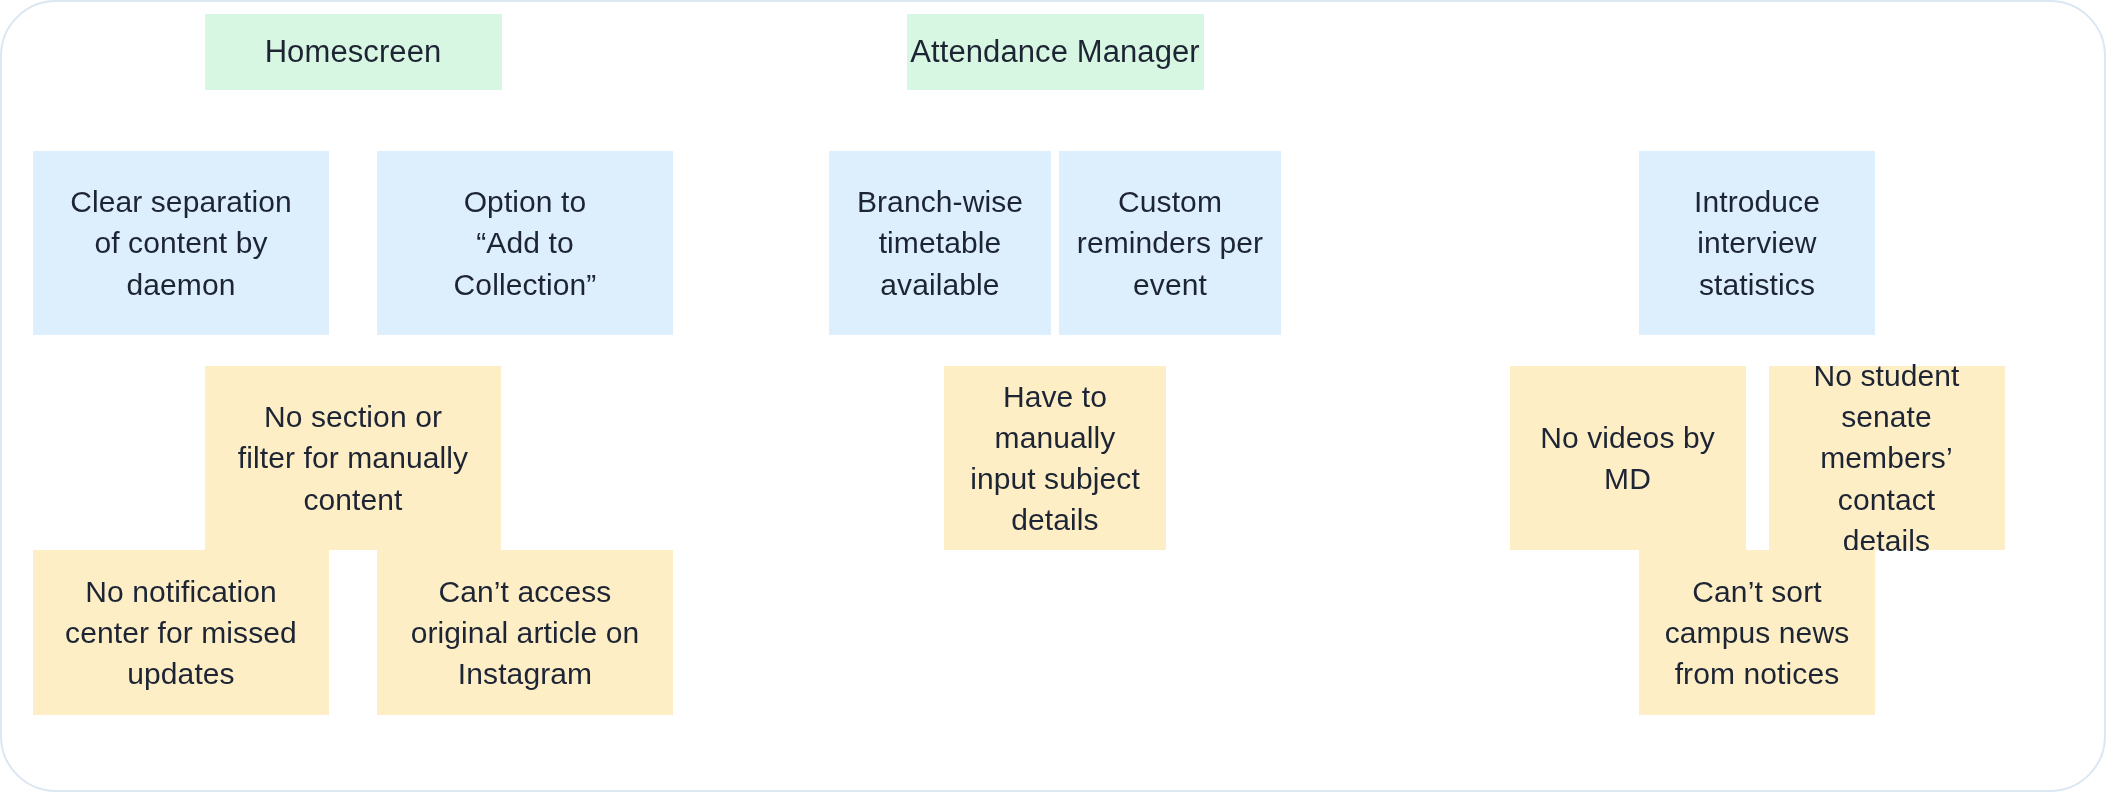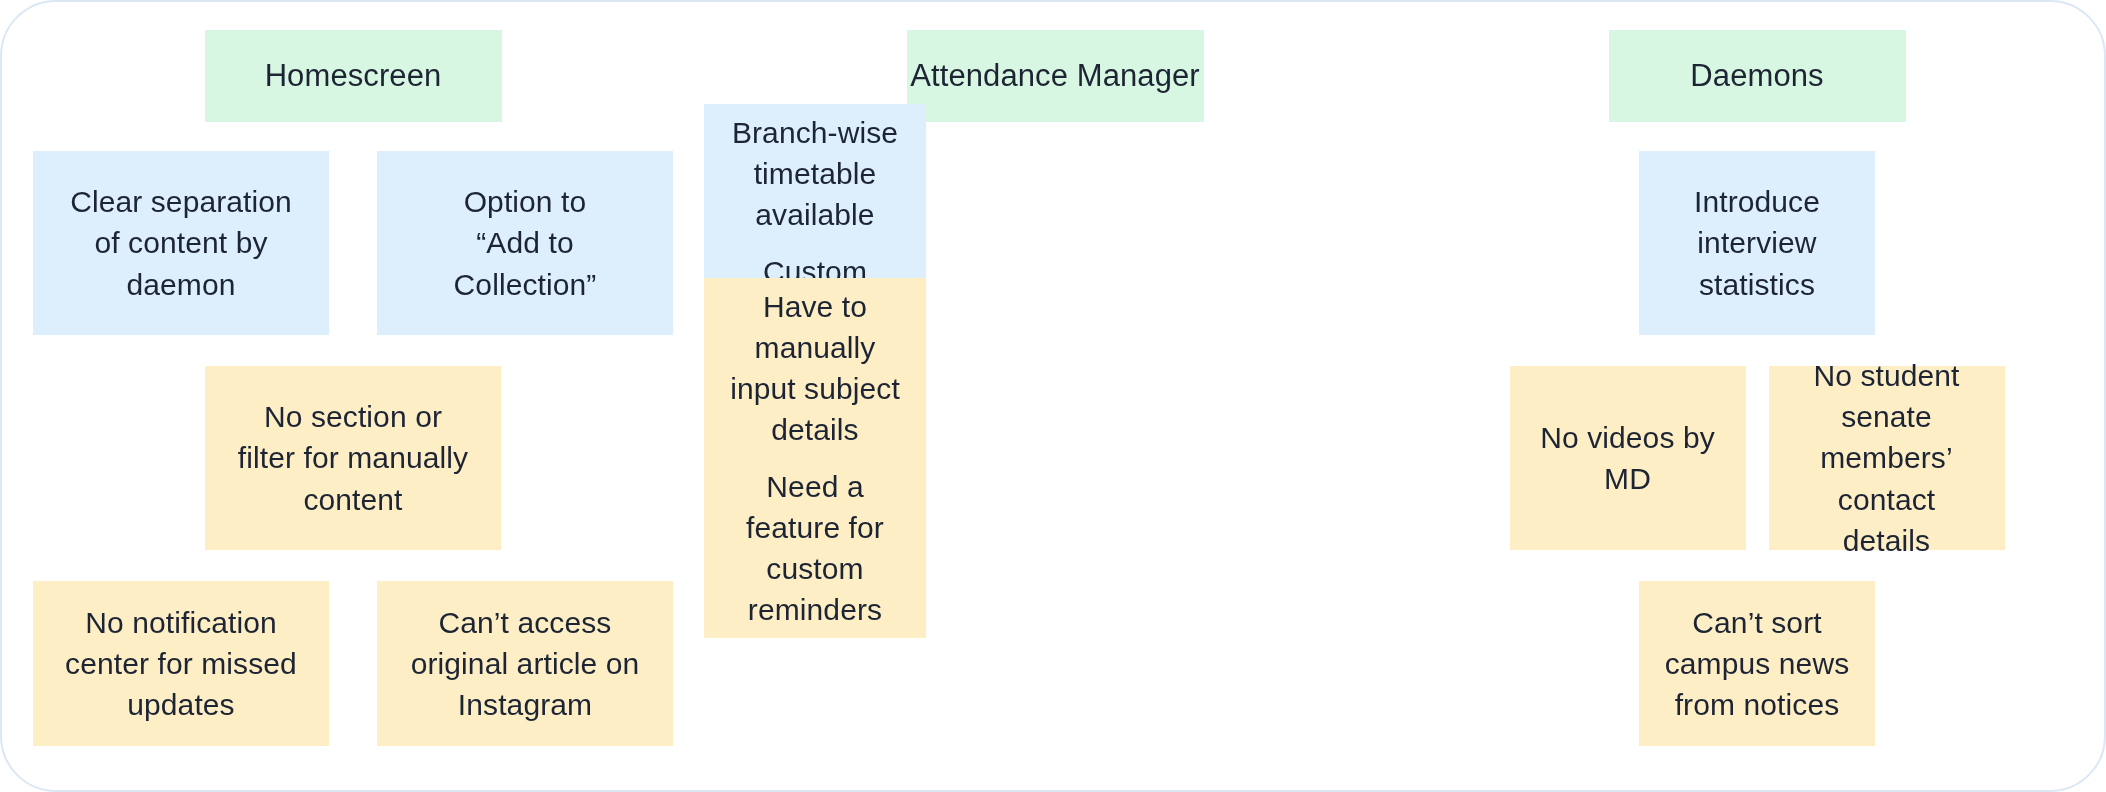"Homescreen" .group-header { height: 92px -> 76px; margin-top: 28px -> 12px }
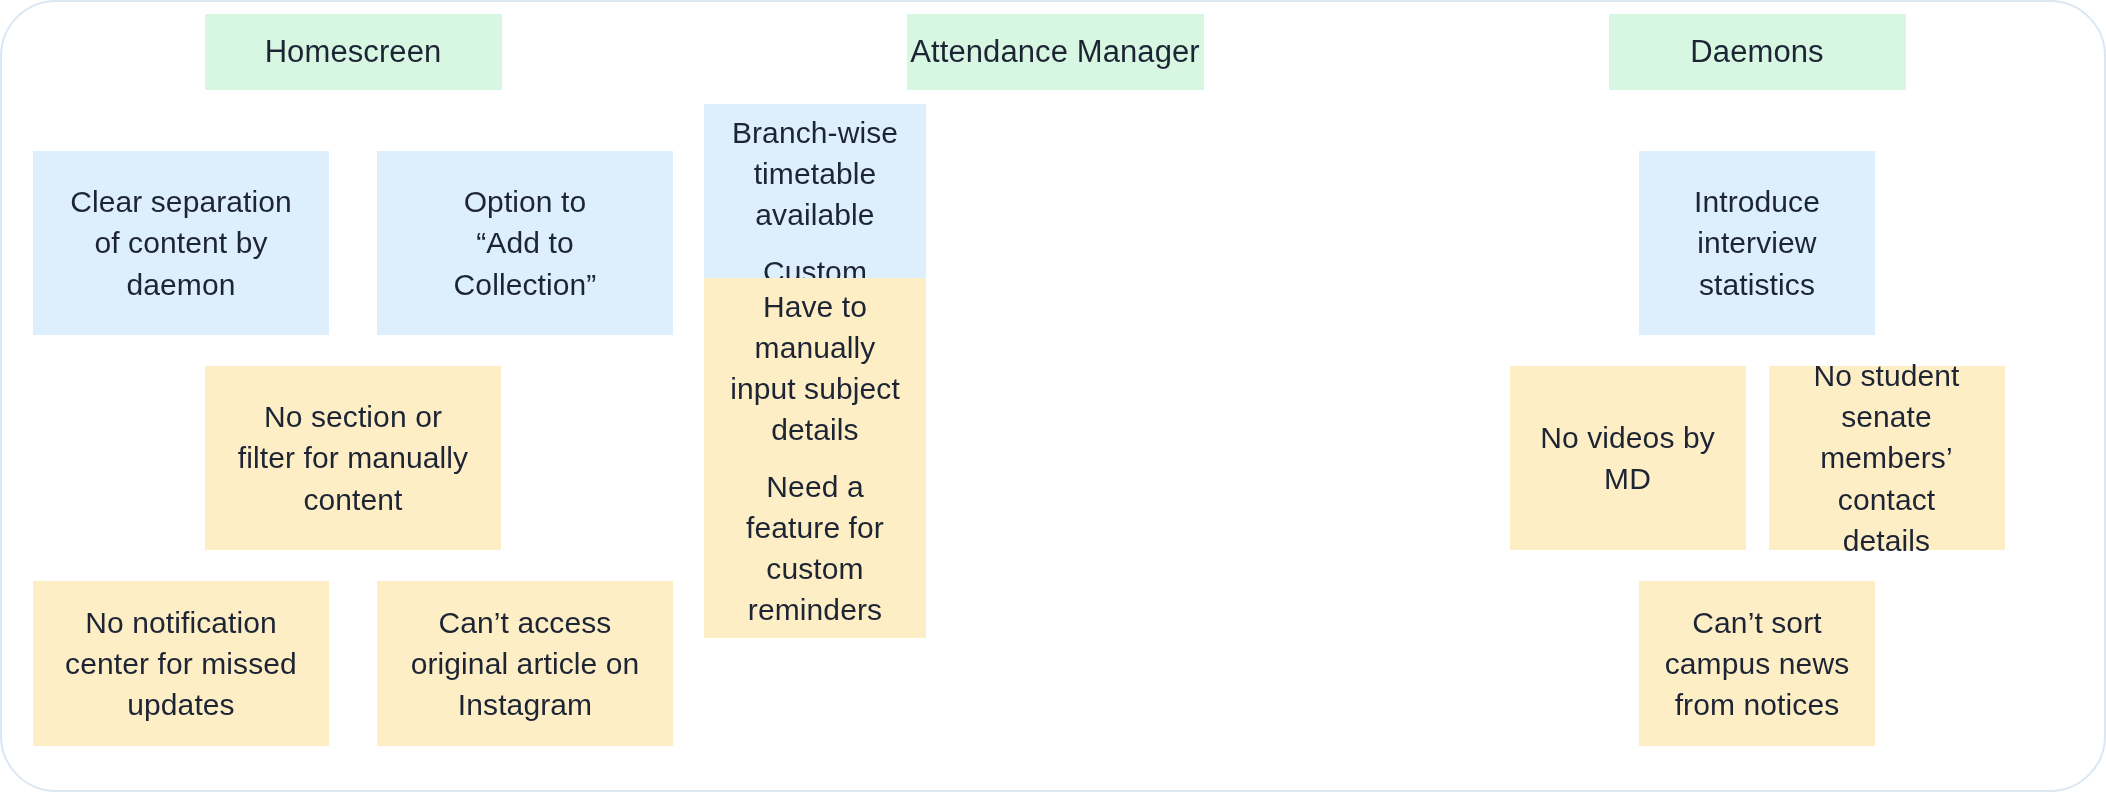"Daemons" div.group-header { html: <div> <span>Daemons</span> </div> -> none }
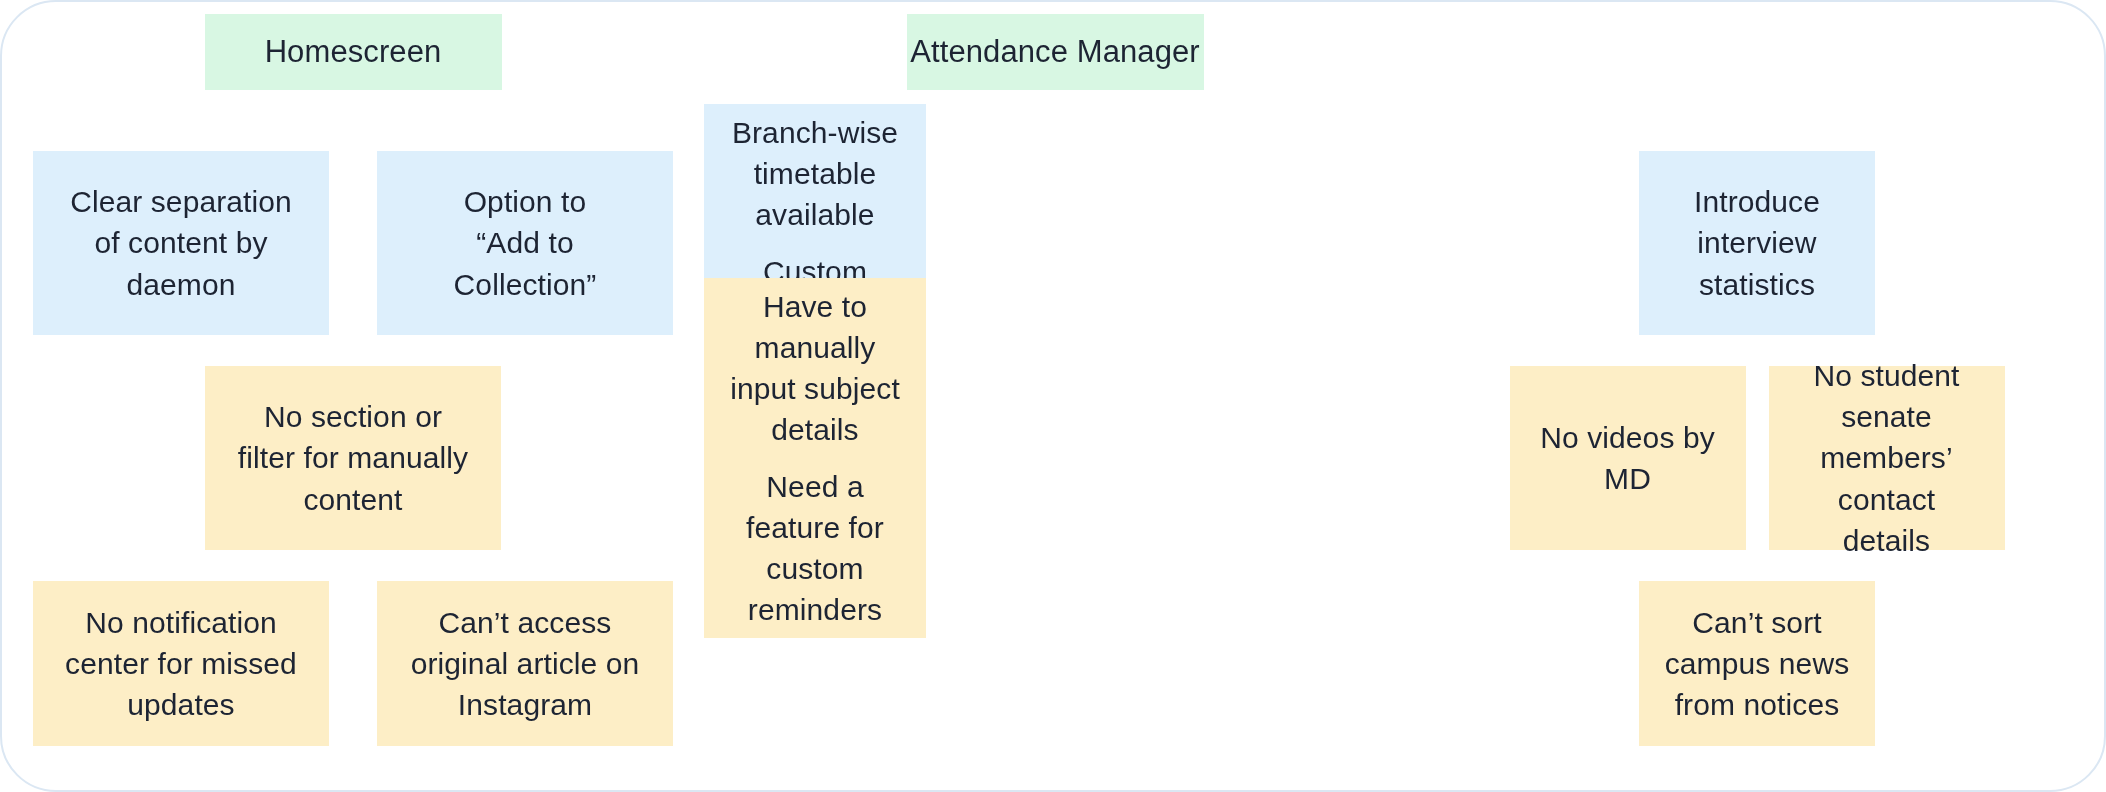"Branch-wise" .column.col-mid .card-row { flex-direction: column -> none }
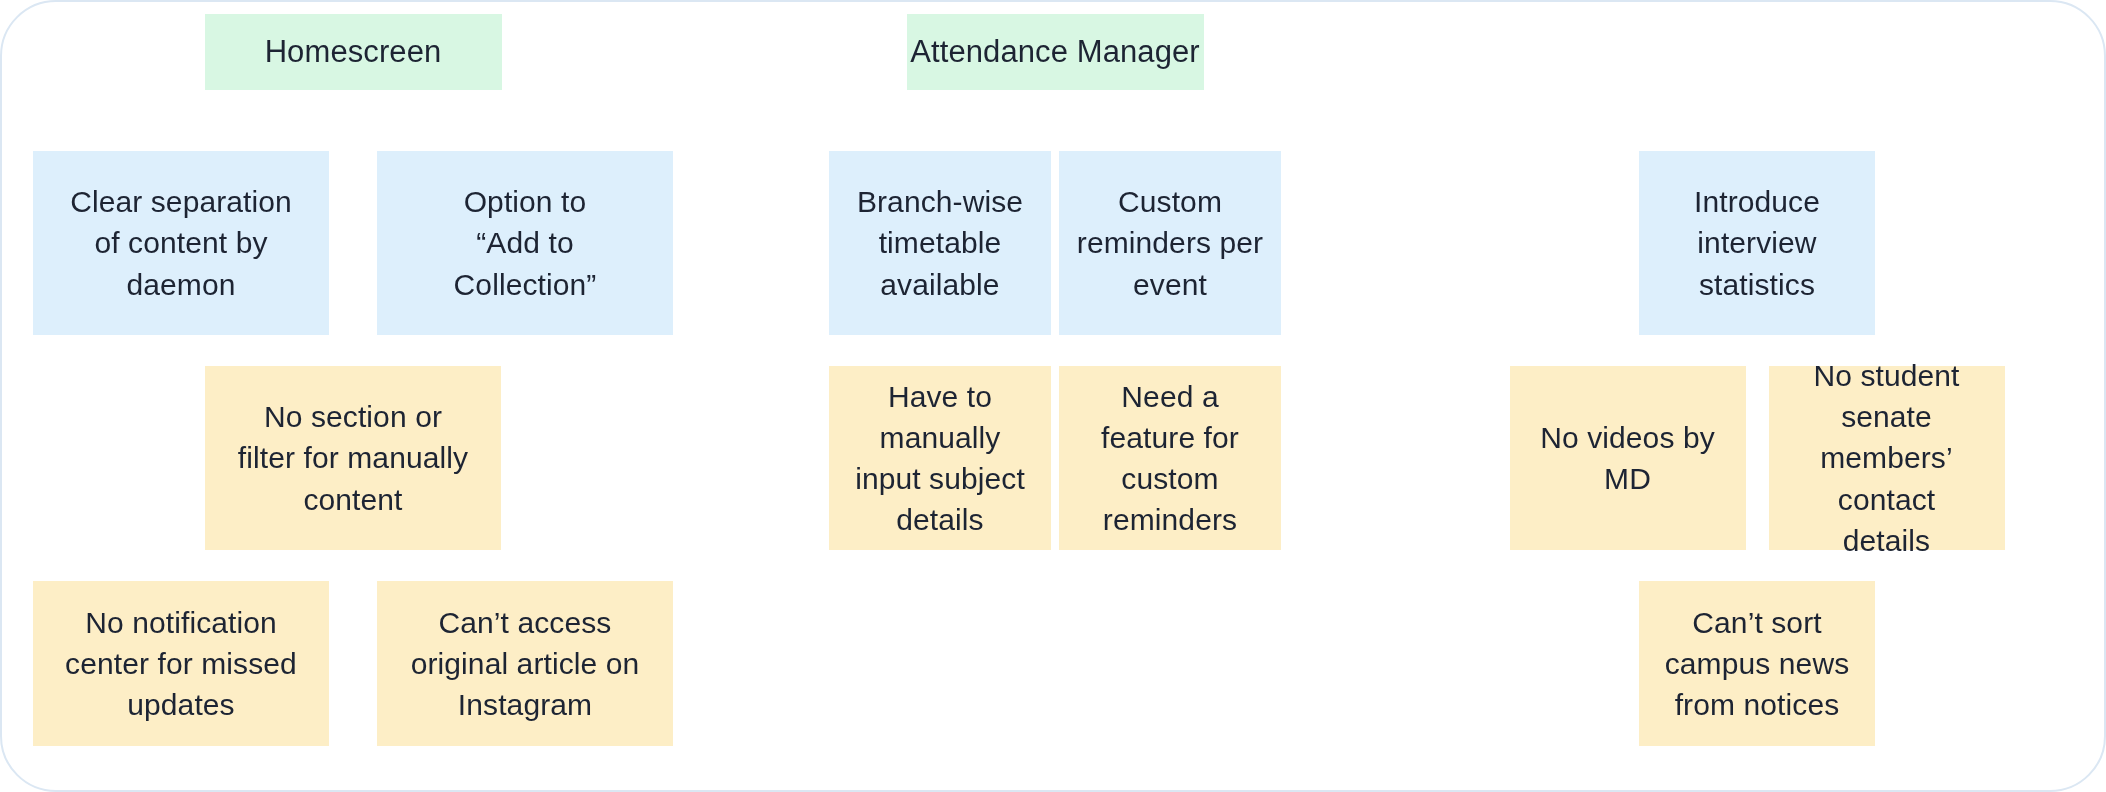"Need a feature for" div.card { html: <div> <span>Need a feature for custom reminders</span> </div> -> none }
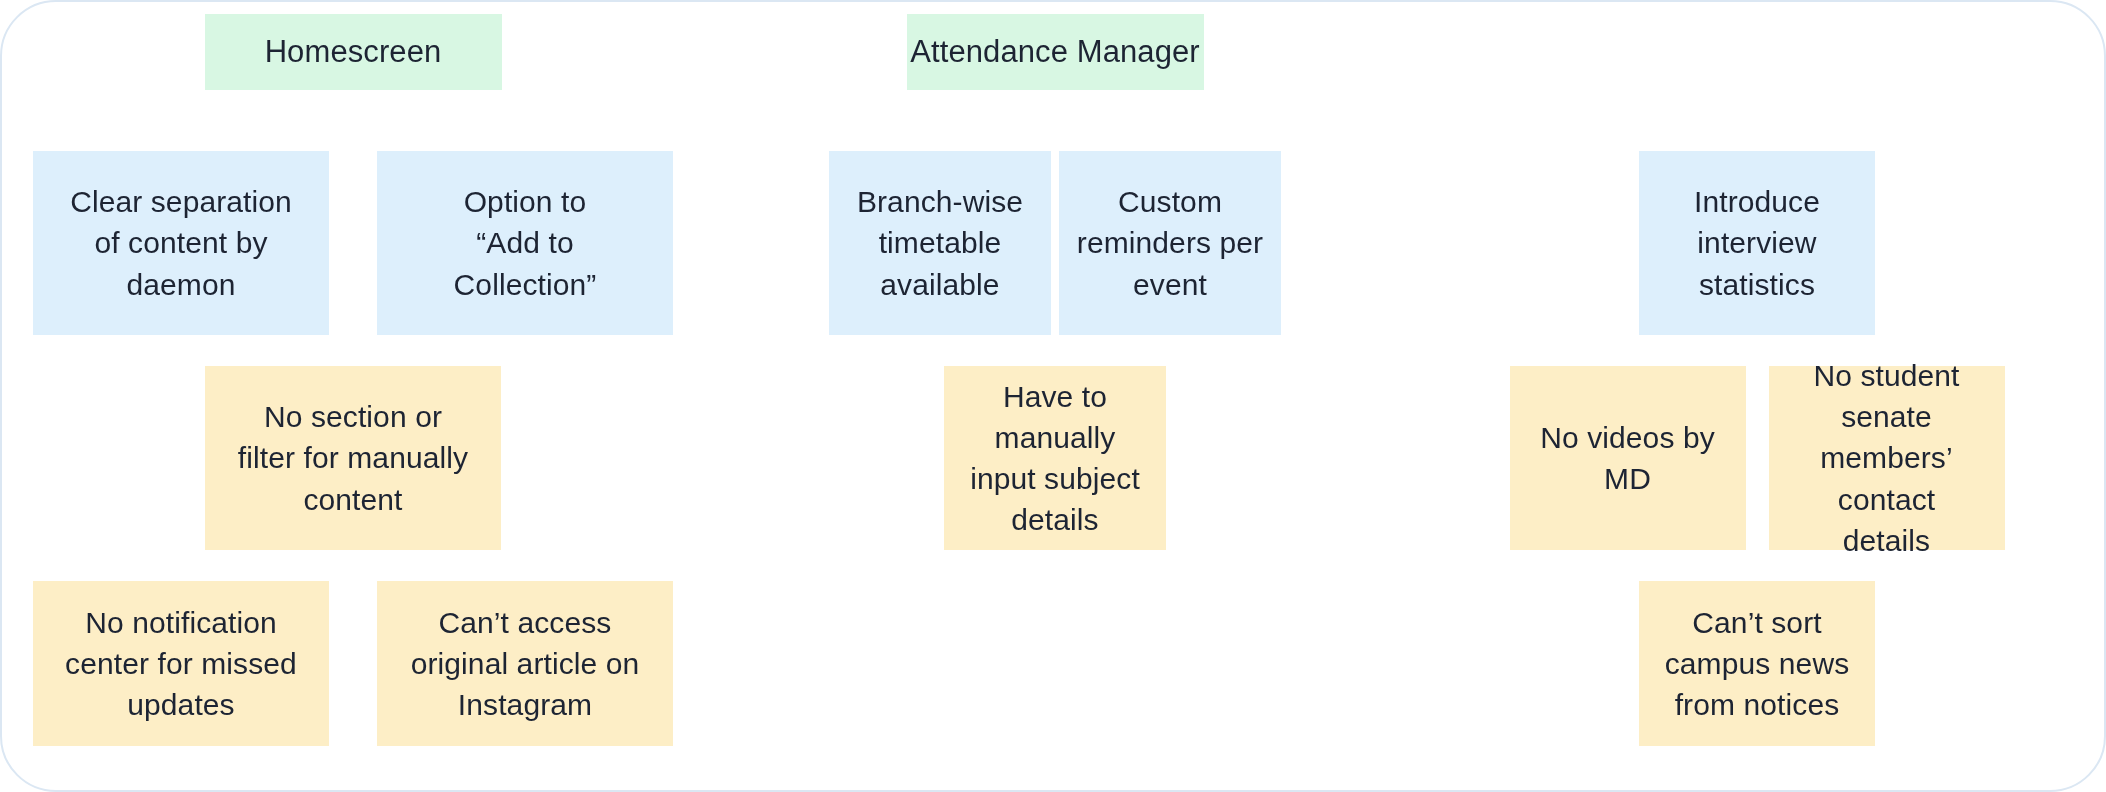"No notification" .card-row.row-3 { margin-top: 31px -> none }
